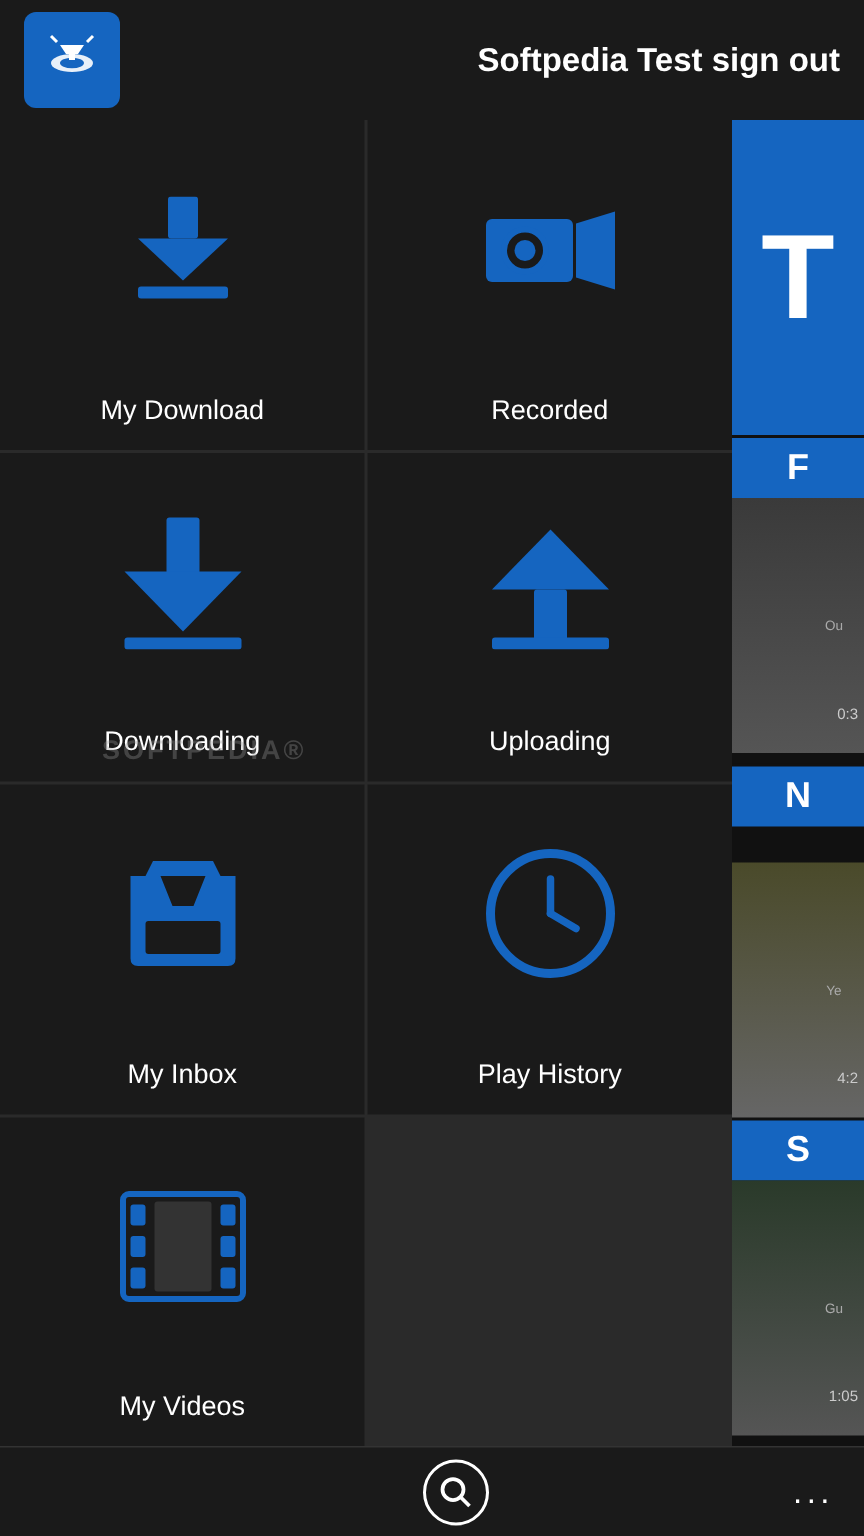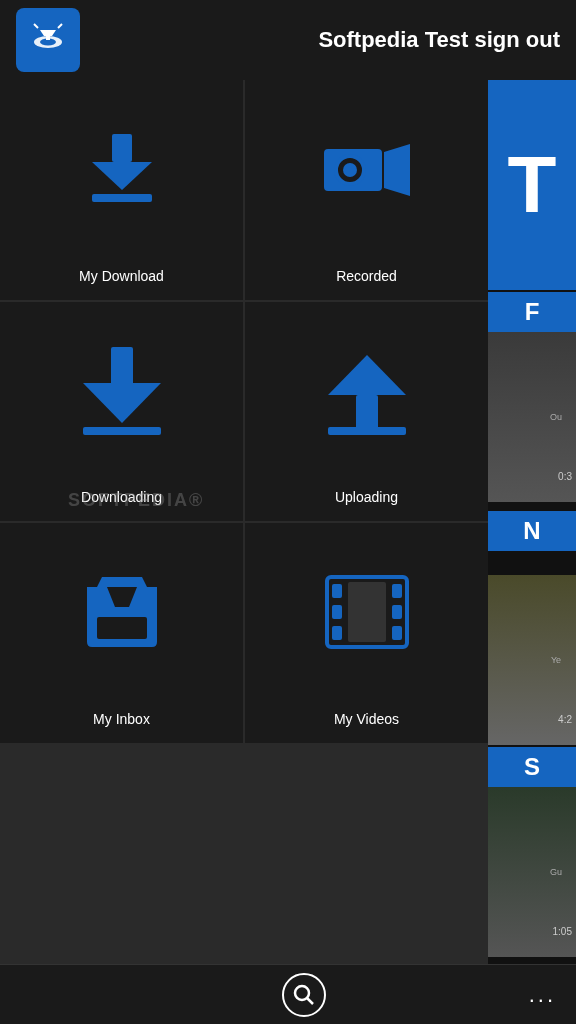"My Download" .grid-label { font-size: 14px -> 18px }
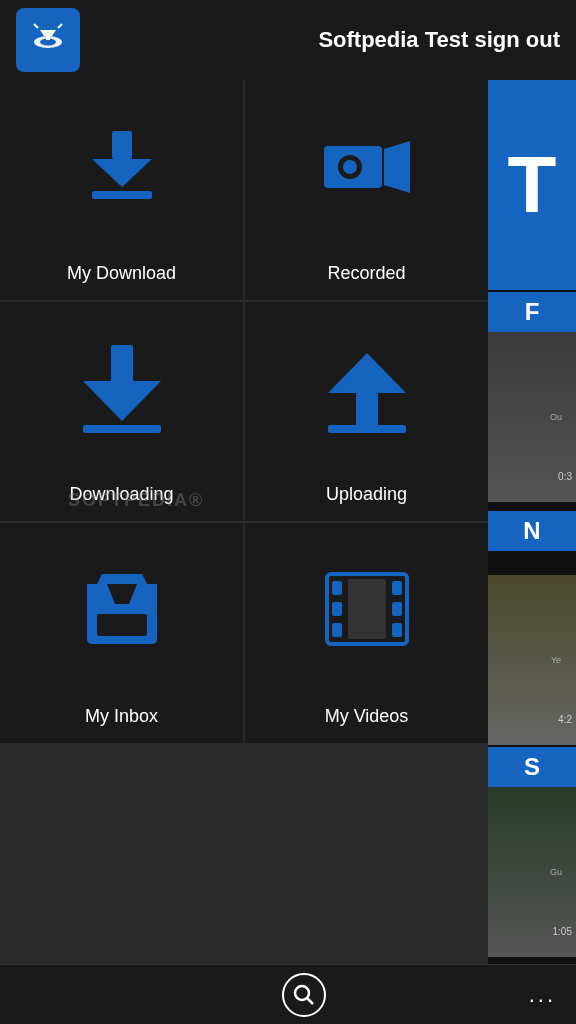"Play History" div.grid-item { html: none -> <div> <div> <svg> <circle></circle> <line></line> <line></line> </svg> </div> <div>Play History</div> </div> }
